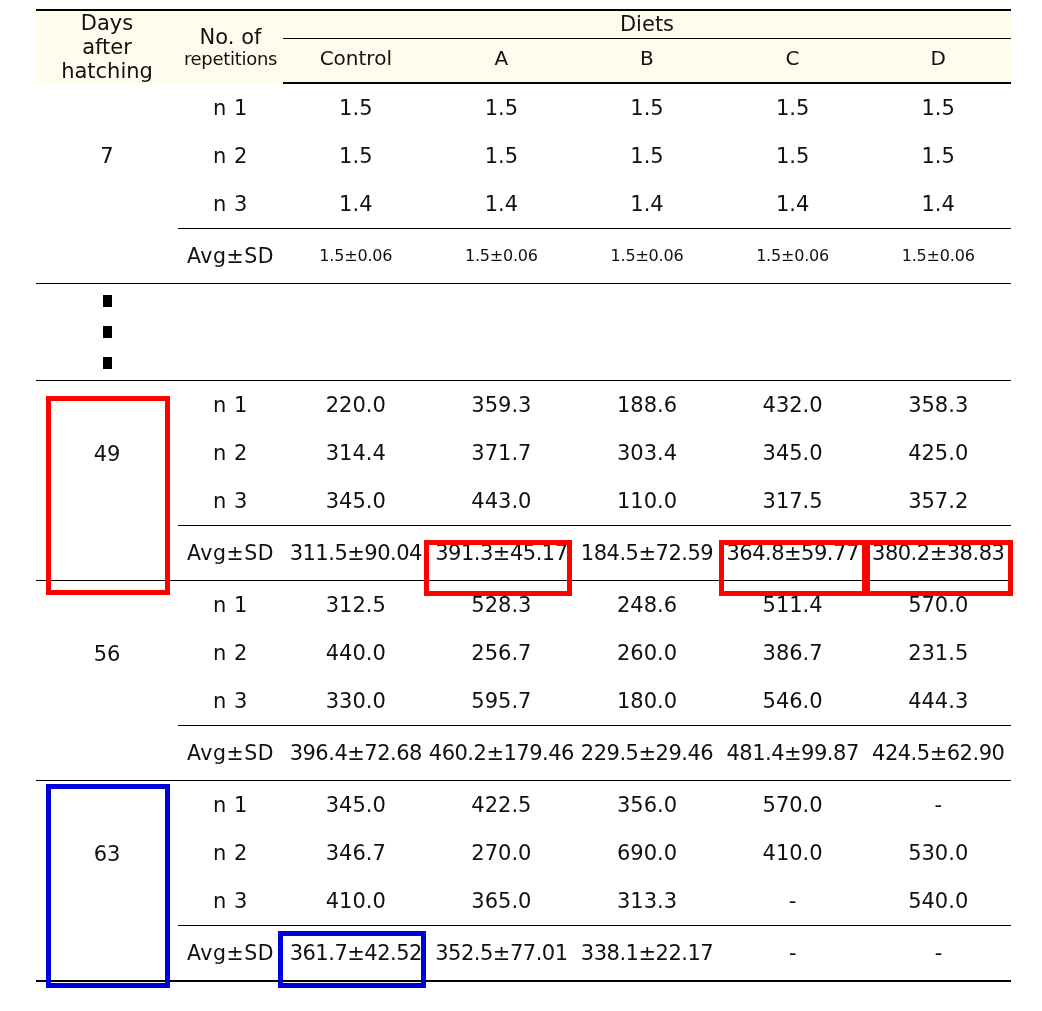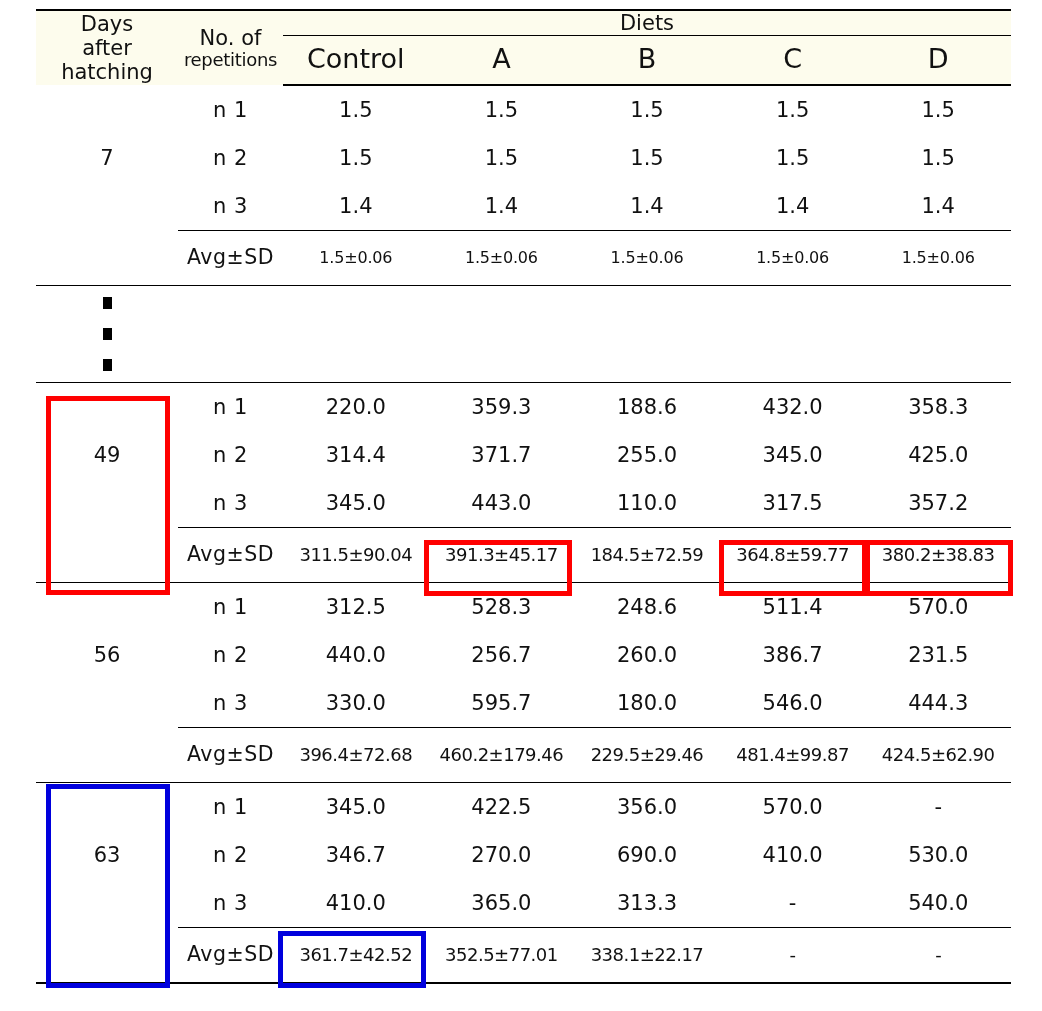"Control" thead tr.hdr-bot th.diet-sub { font-size: 27px -> 20px }
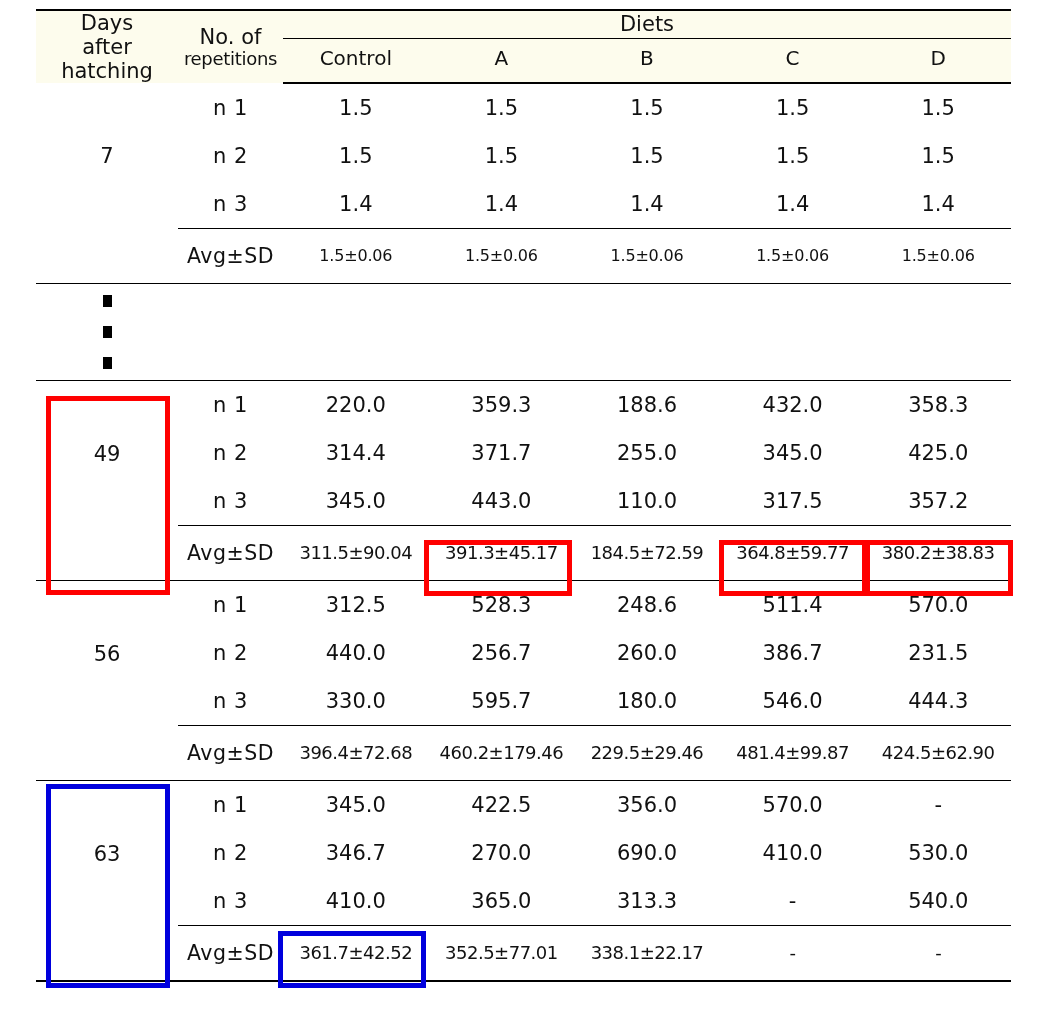"255.0" td.val-cell { text: 255.0 -> 303.4 }
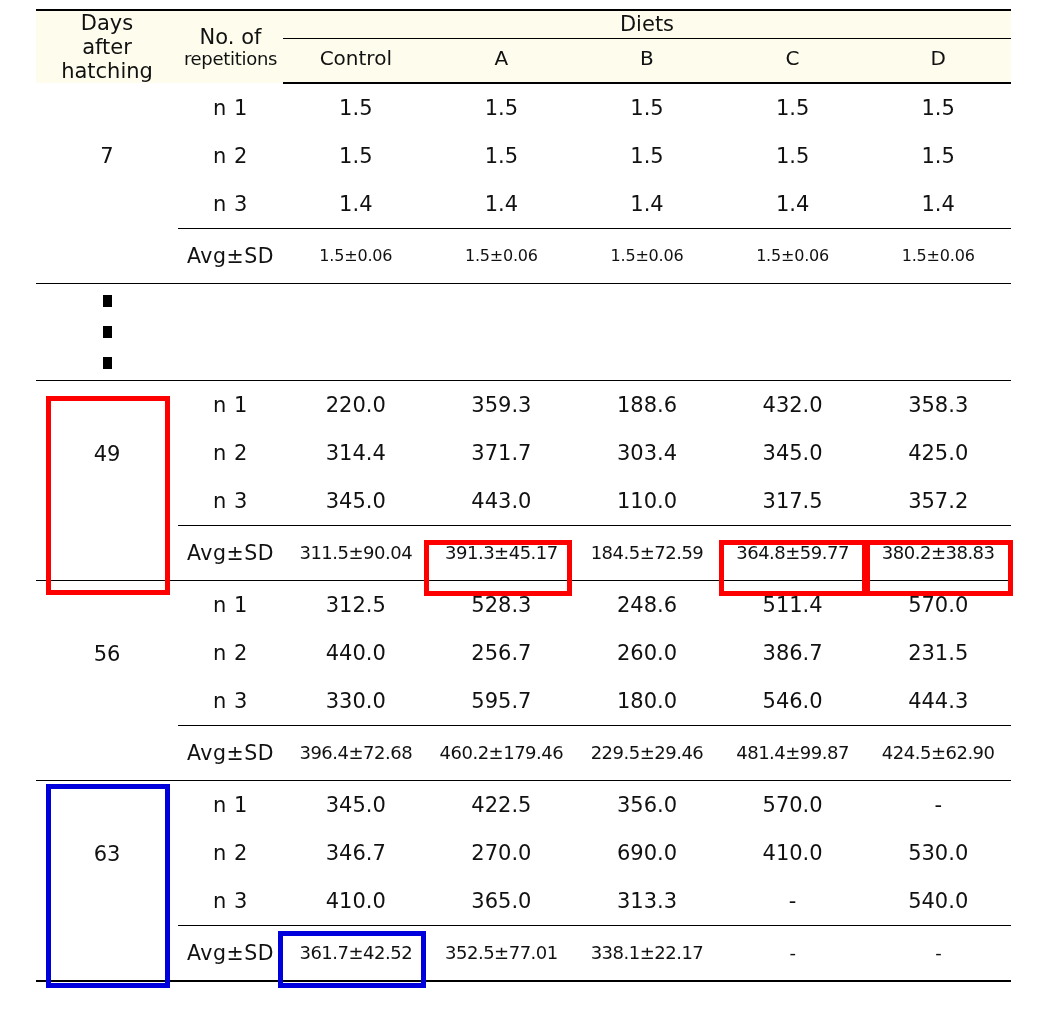"311.5±90.04" tr.avg-row.small-avg td.val-cell { font-size: 18px -> 21px }
